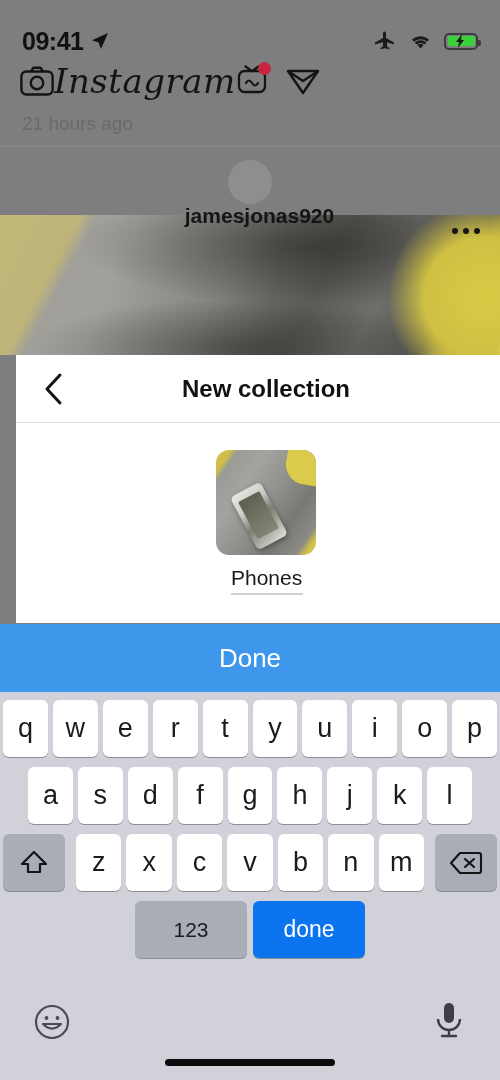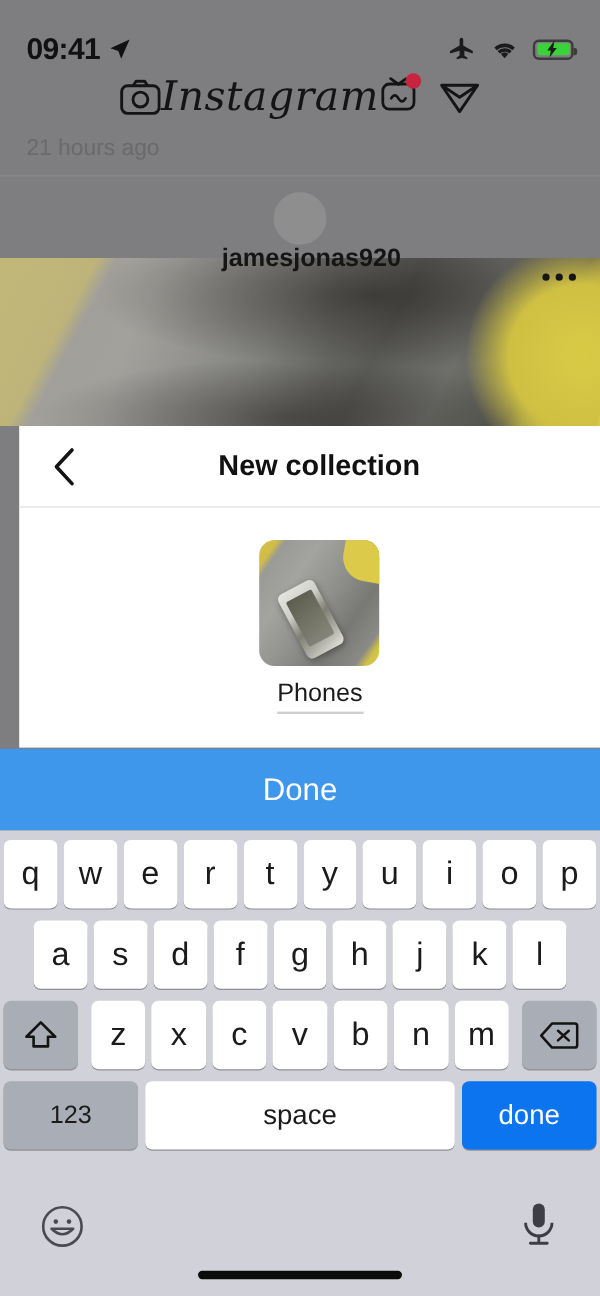"Instagram" .ig-header { justify-content: center -> flex-start; padding: 0 36px -> 0 20px }
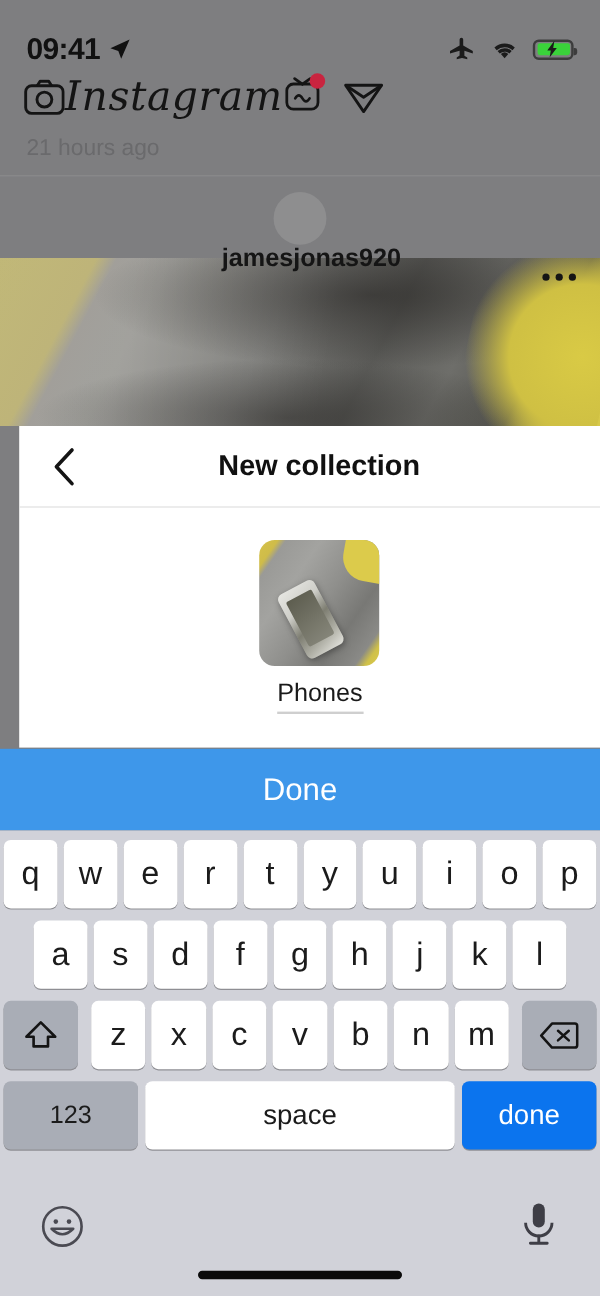"space" div.key { html: <div>space</div> -> none }
